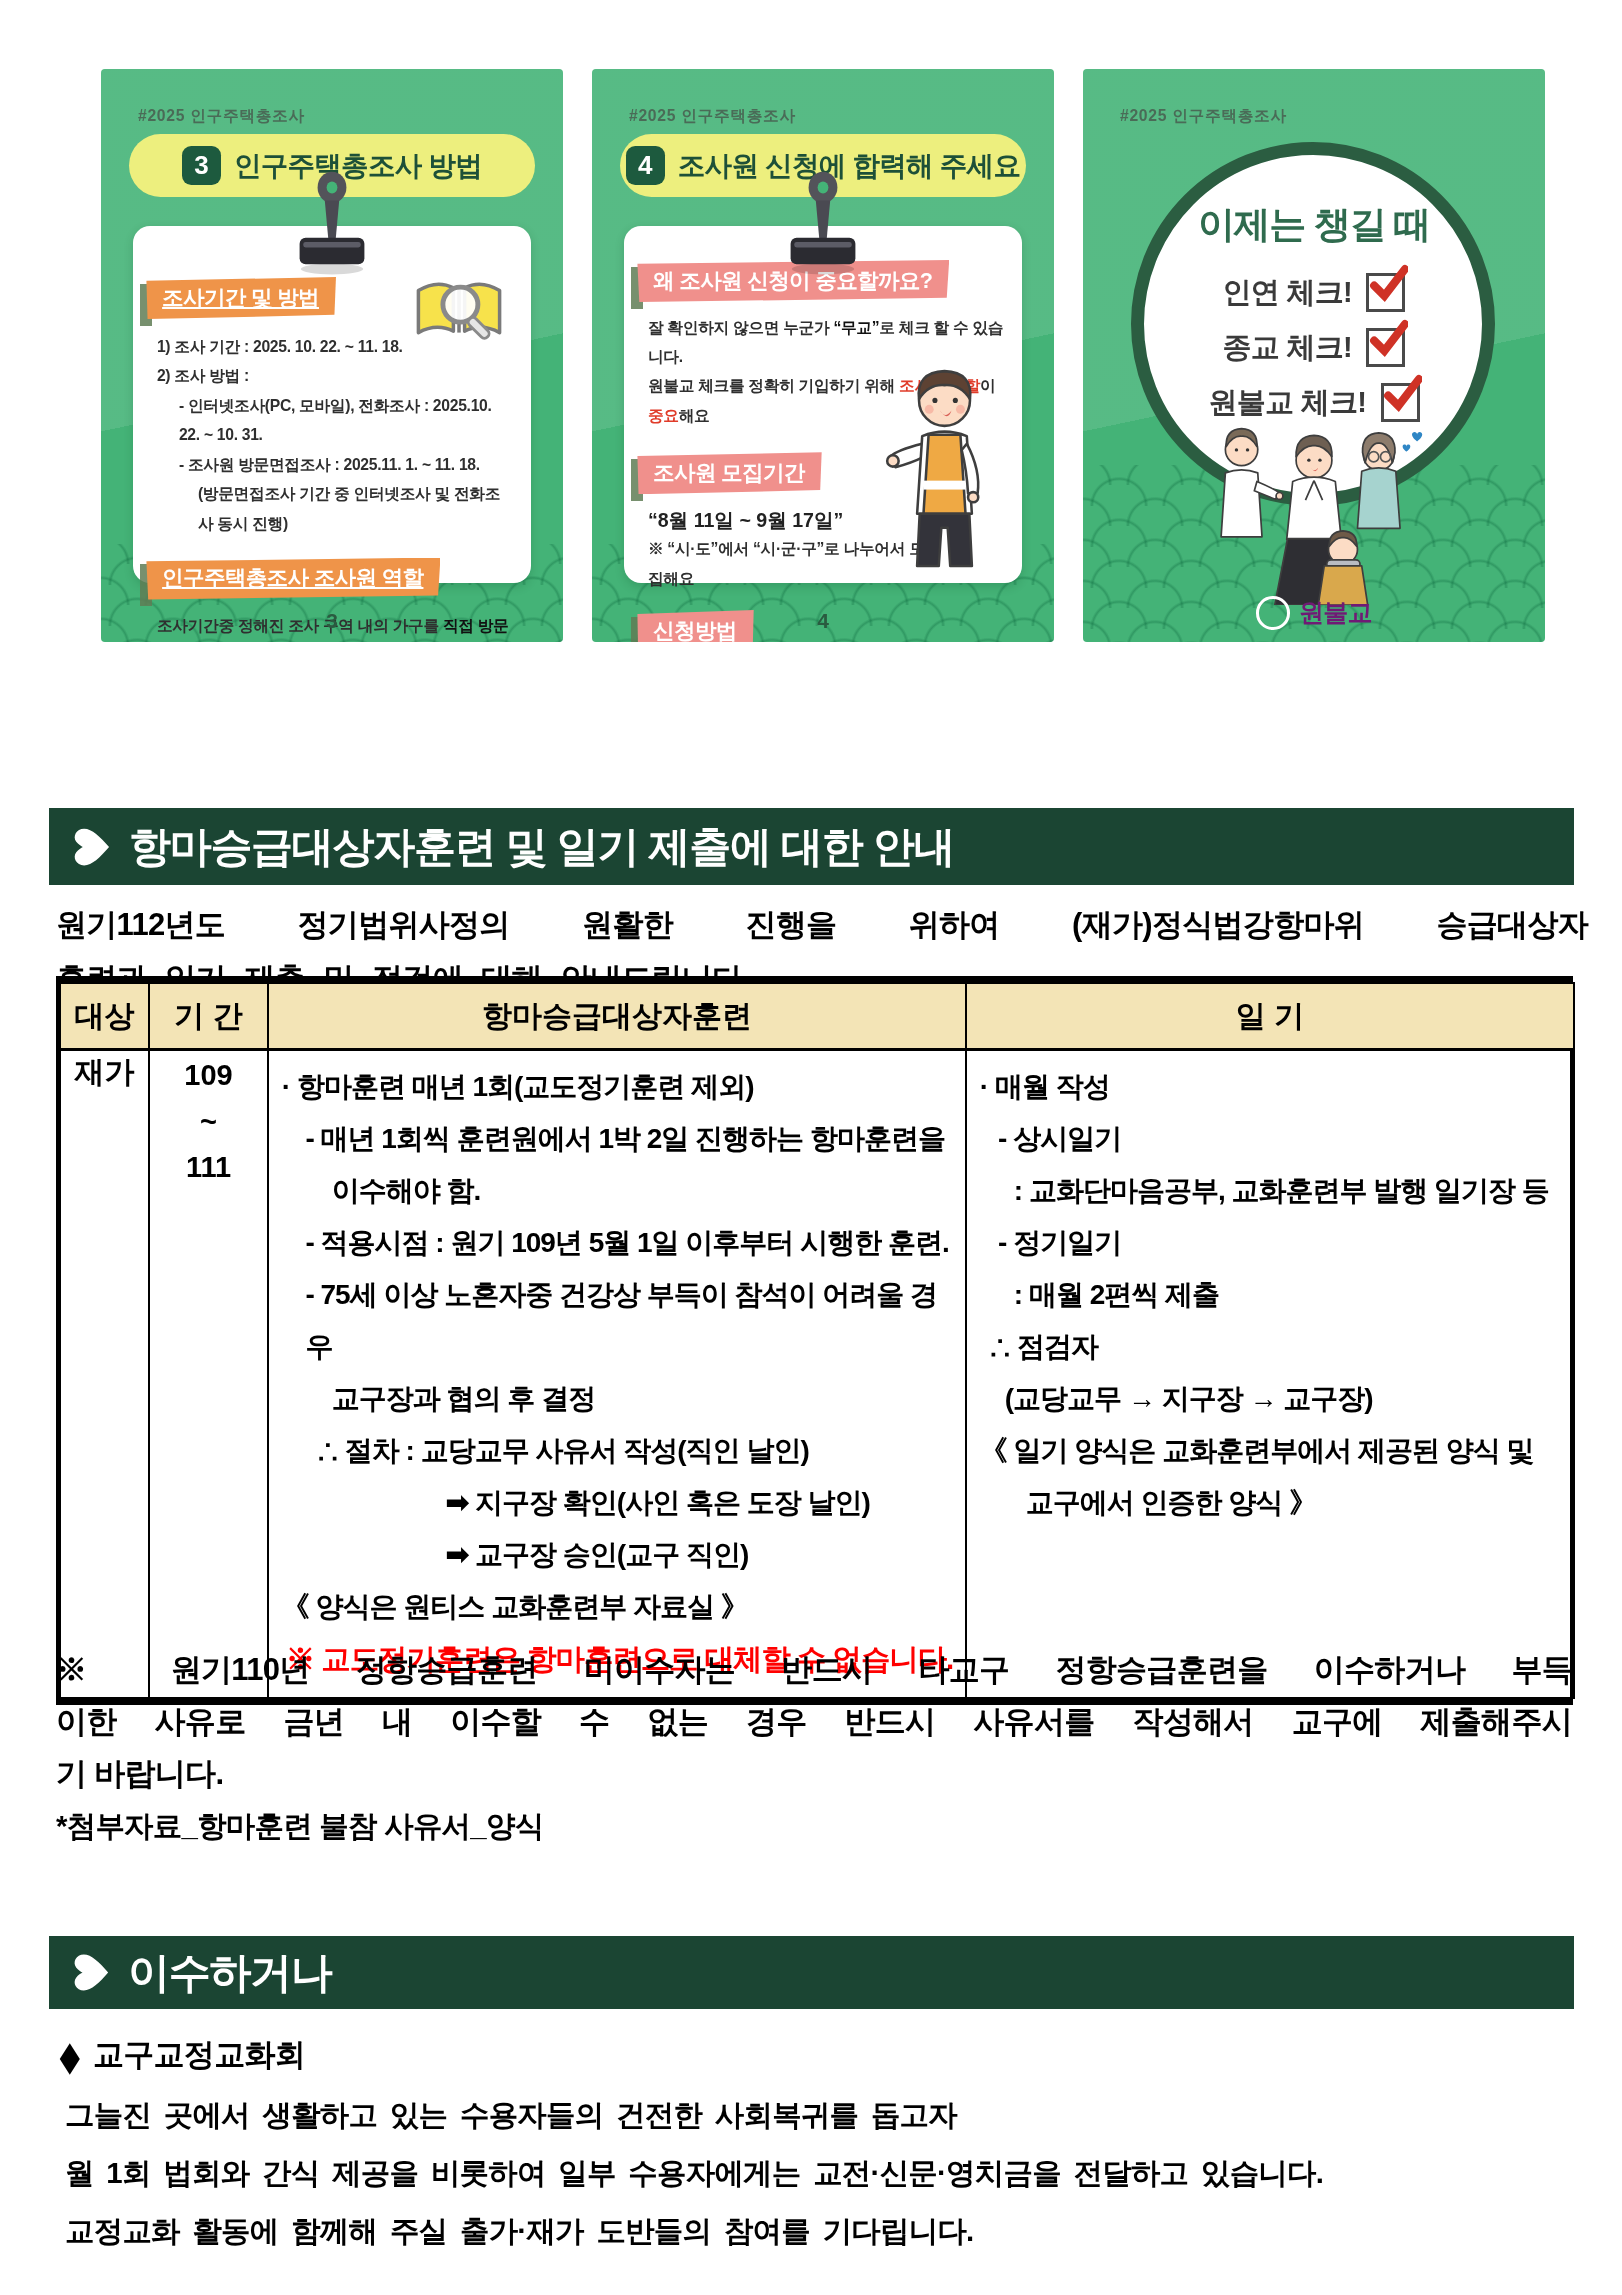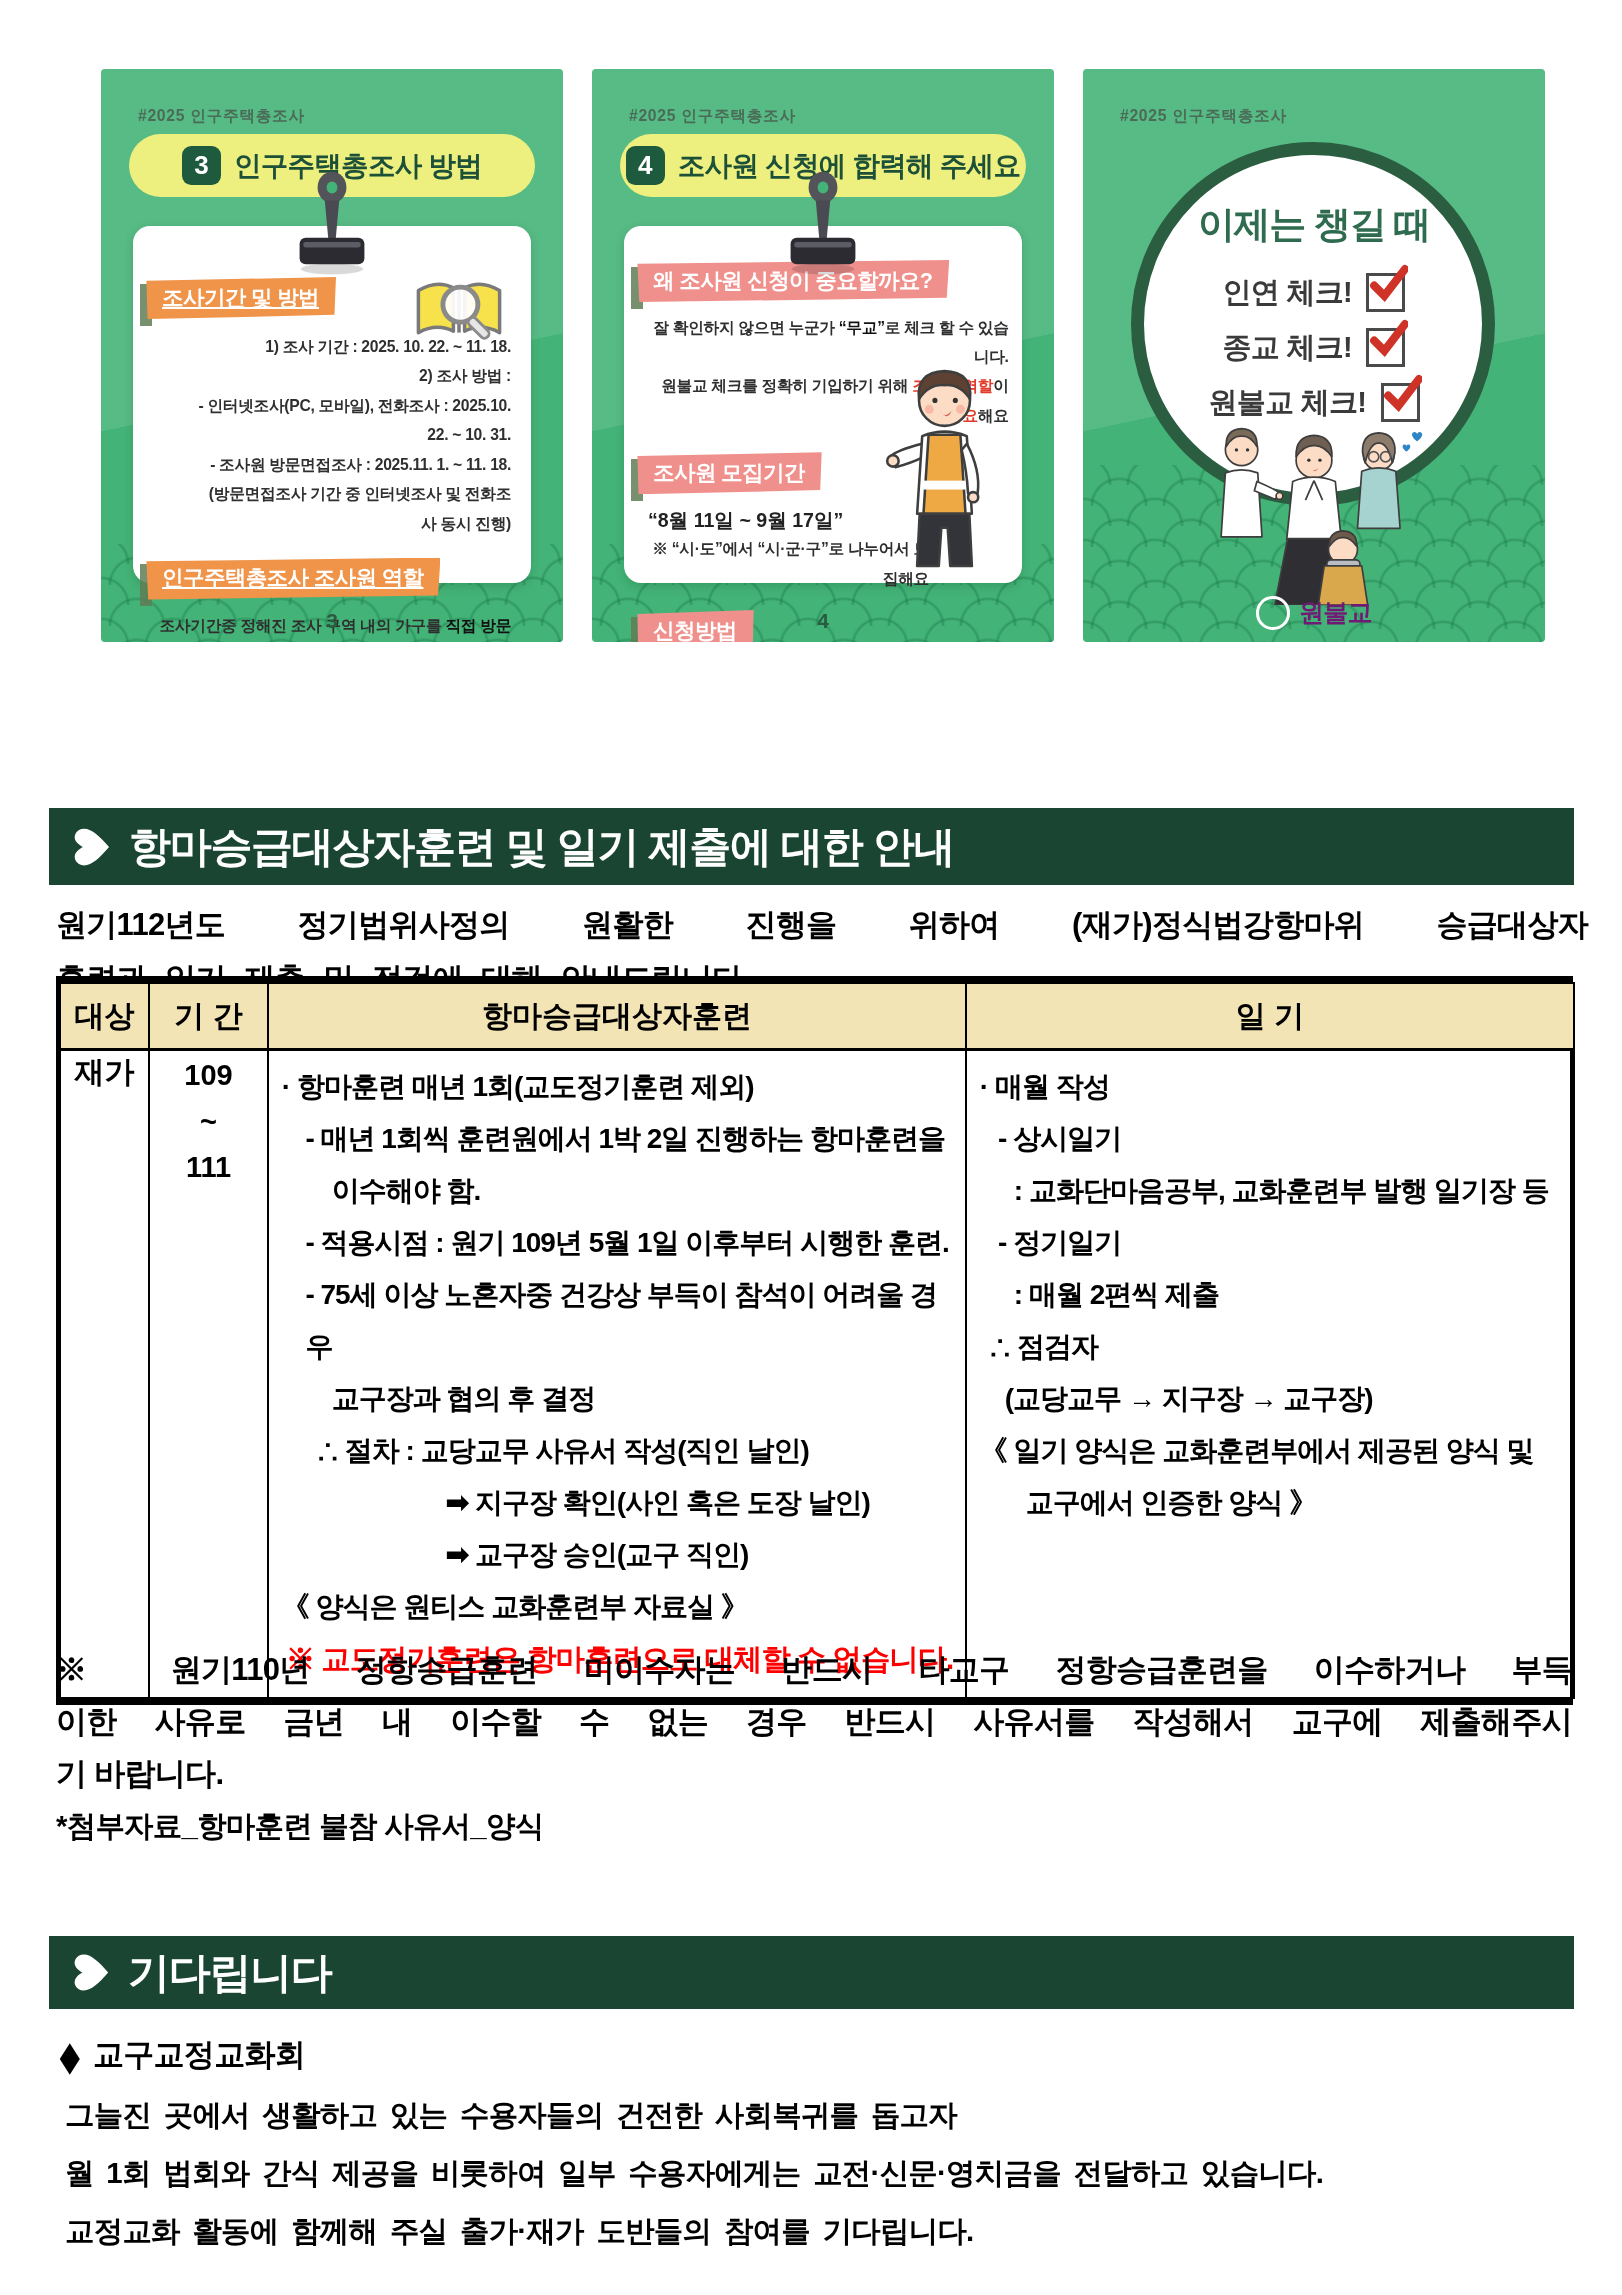"잘 확인하지 않으면 누군가 “무교”로" .card-text { text-align: right -> none }
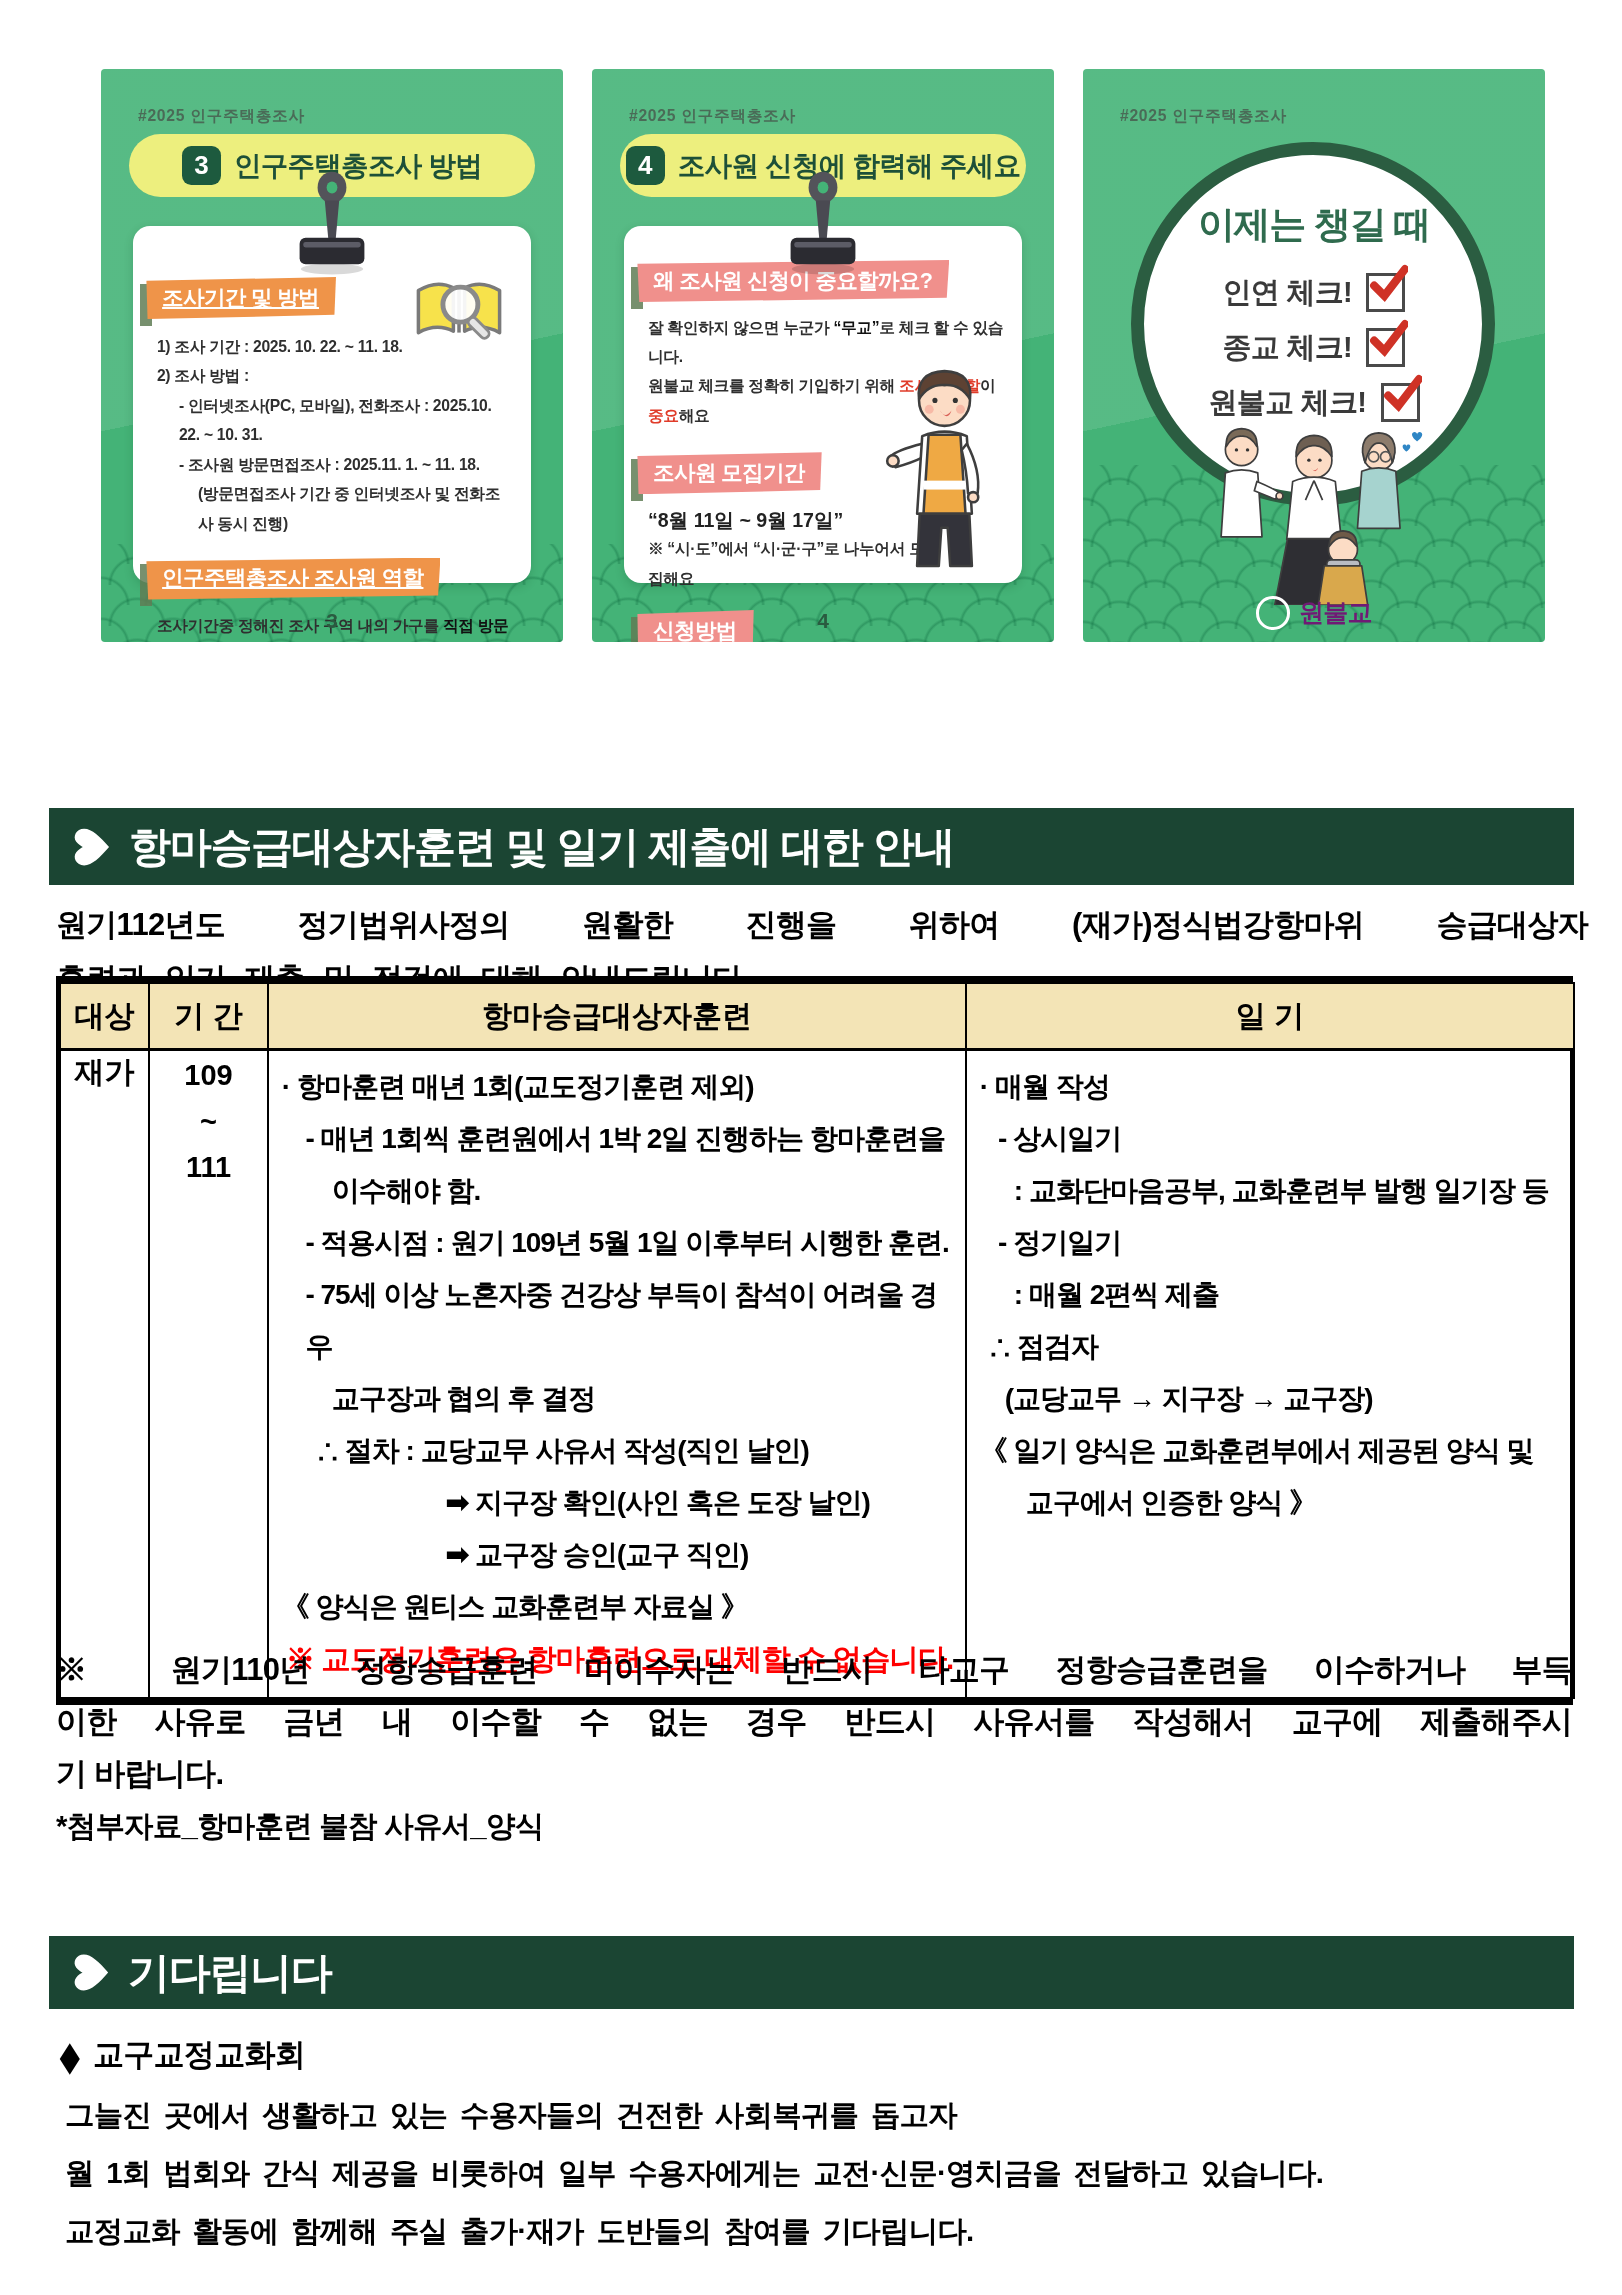"기다립니다" span.bar-title { text: 기다립니다 -> 이수하거나 }
